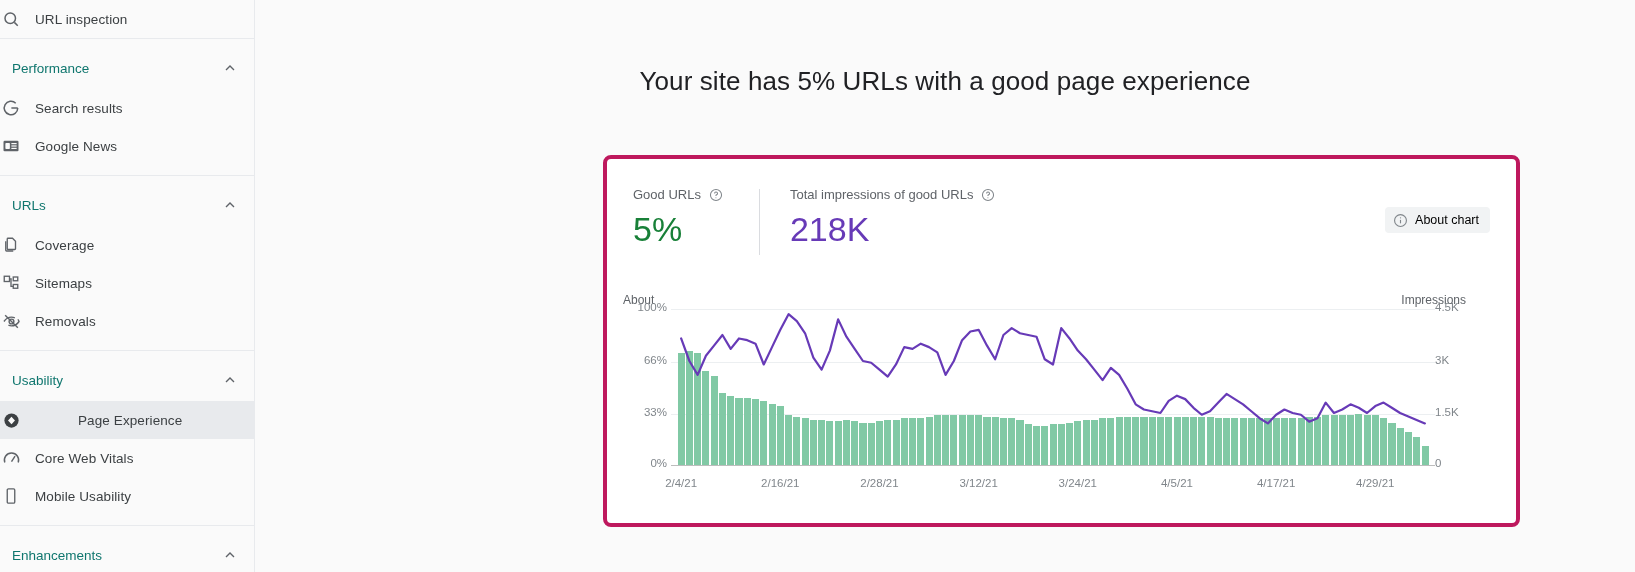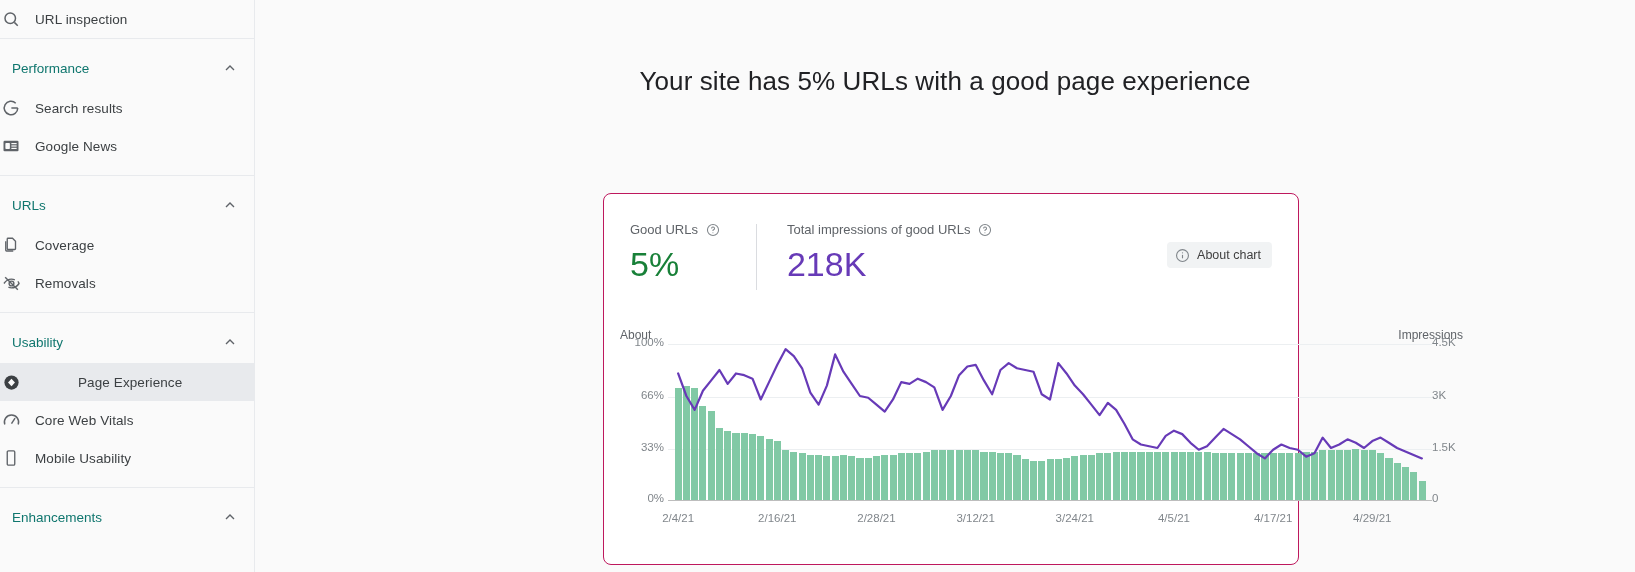"Good URLs" #card { border: 1px solid #be185d -> 4px solid #be185d; margin-top: 38px -> none; width: 696px -> 917px }
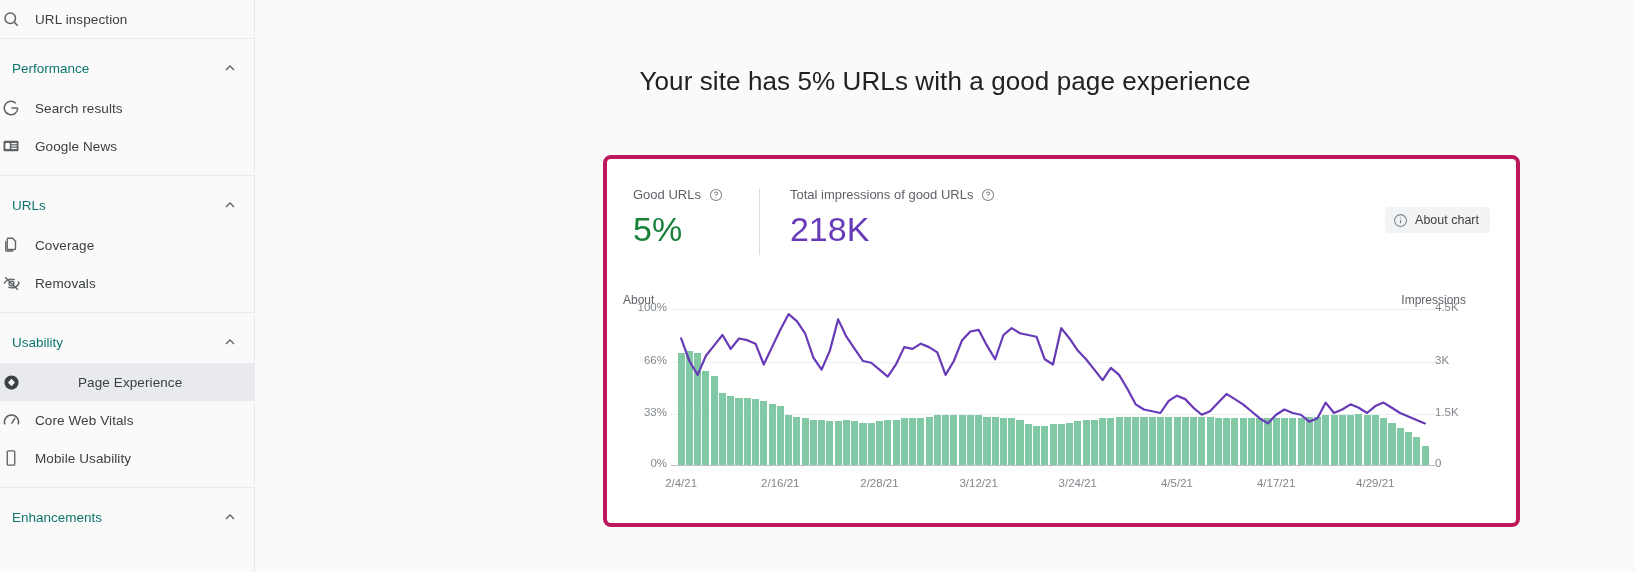"About chart" #about-chart { color: #404040 -> #000000 }
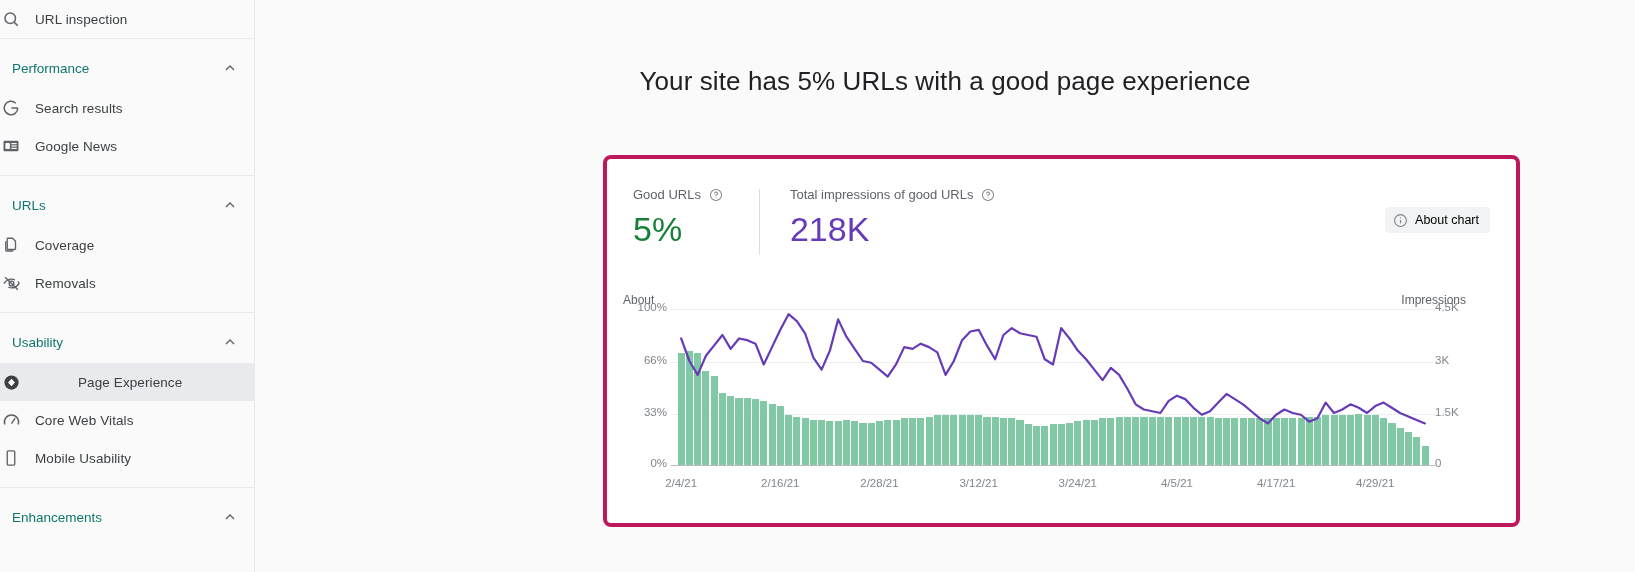"Sitemaps" div.nav-item { html: none -> <div> <span> <svg> <rect></rect> <rect></rect> <rect></rect> <path></path> </svg> </span> <span>Sitemaps</span> </div> }
